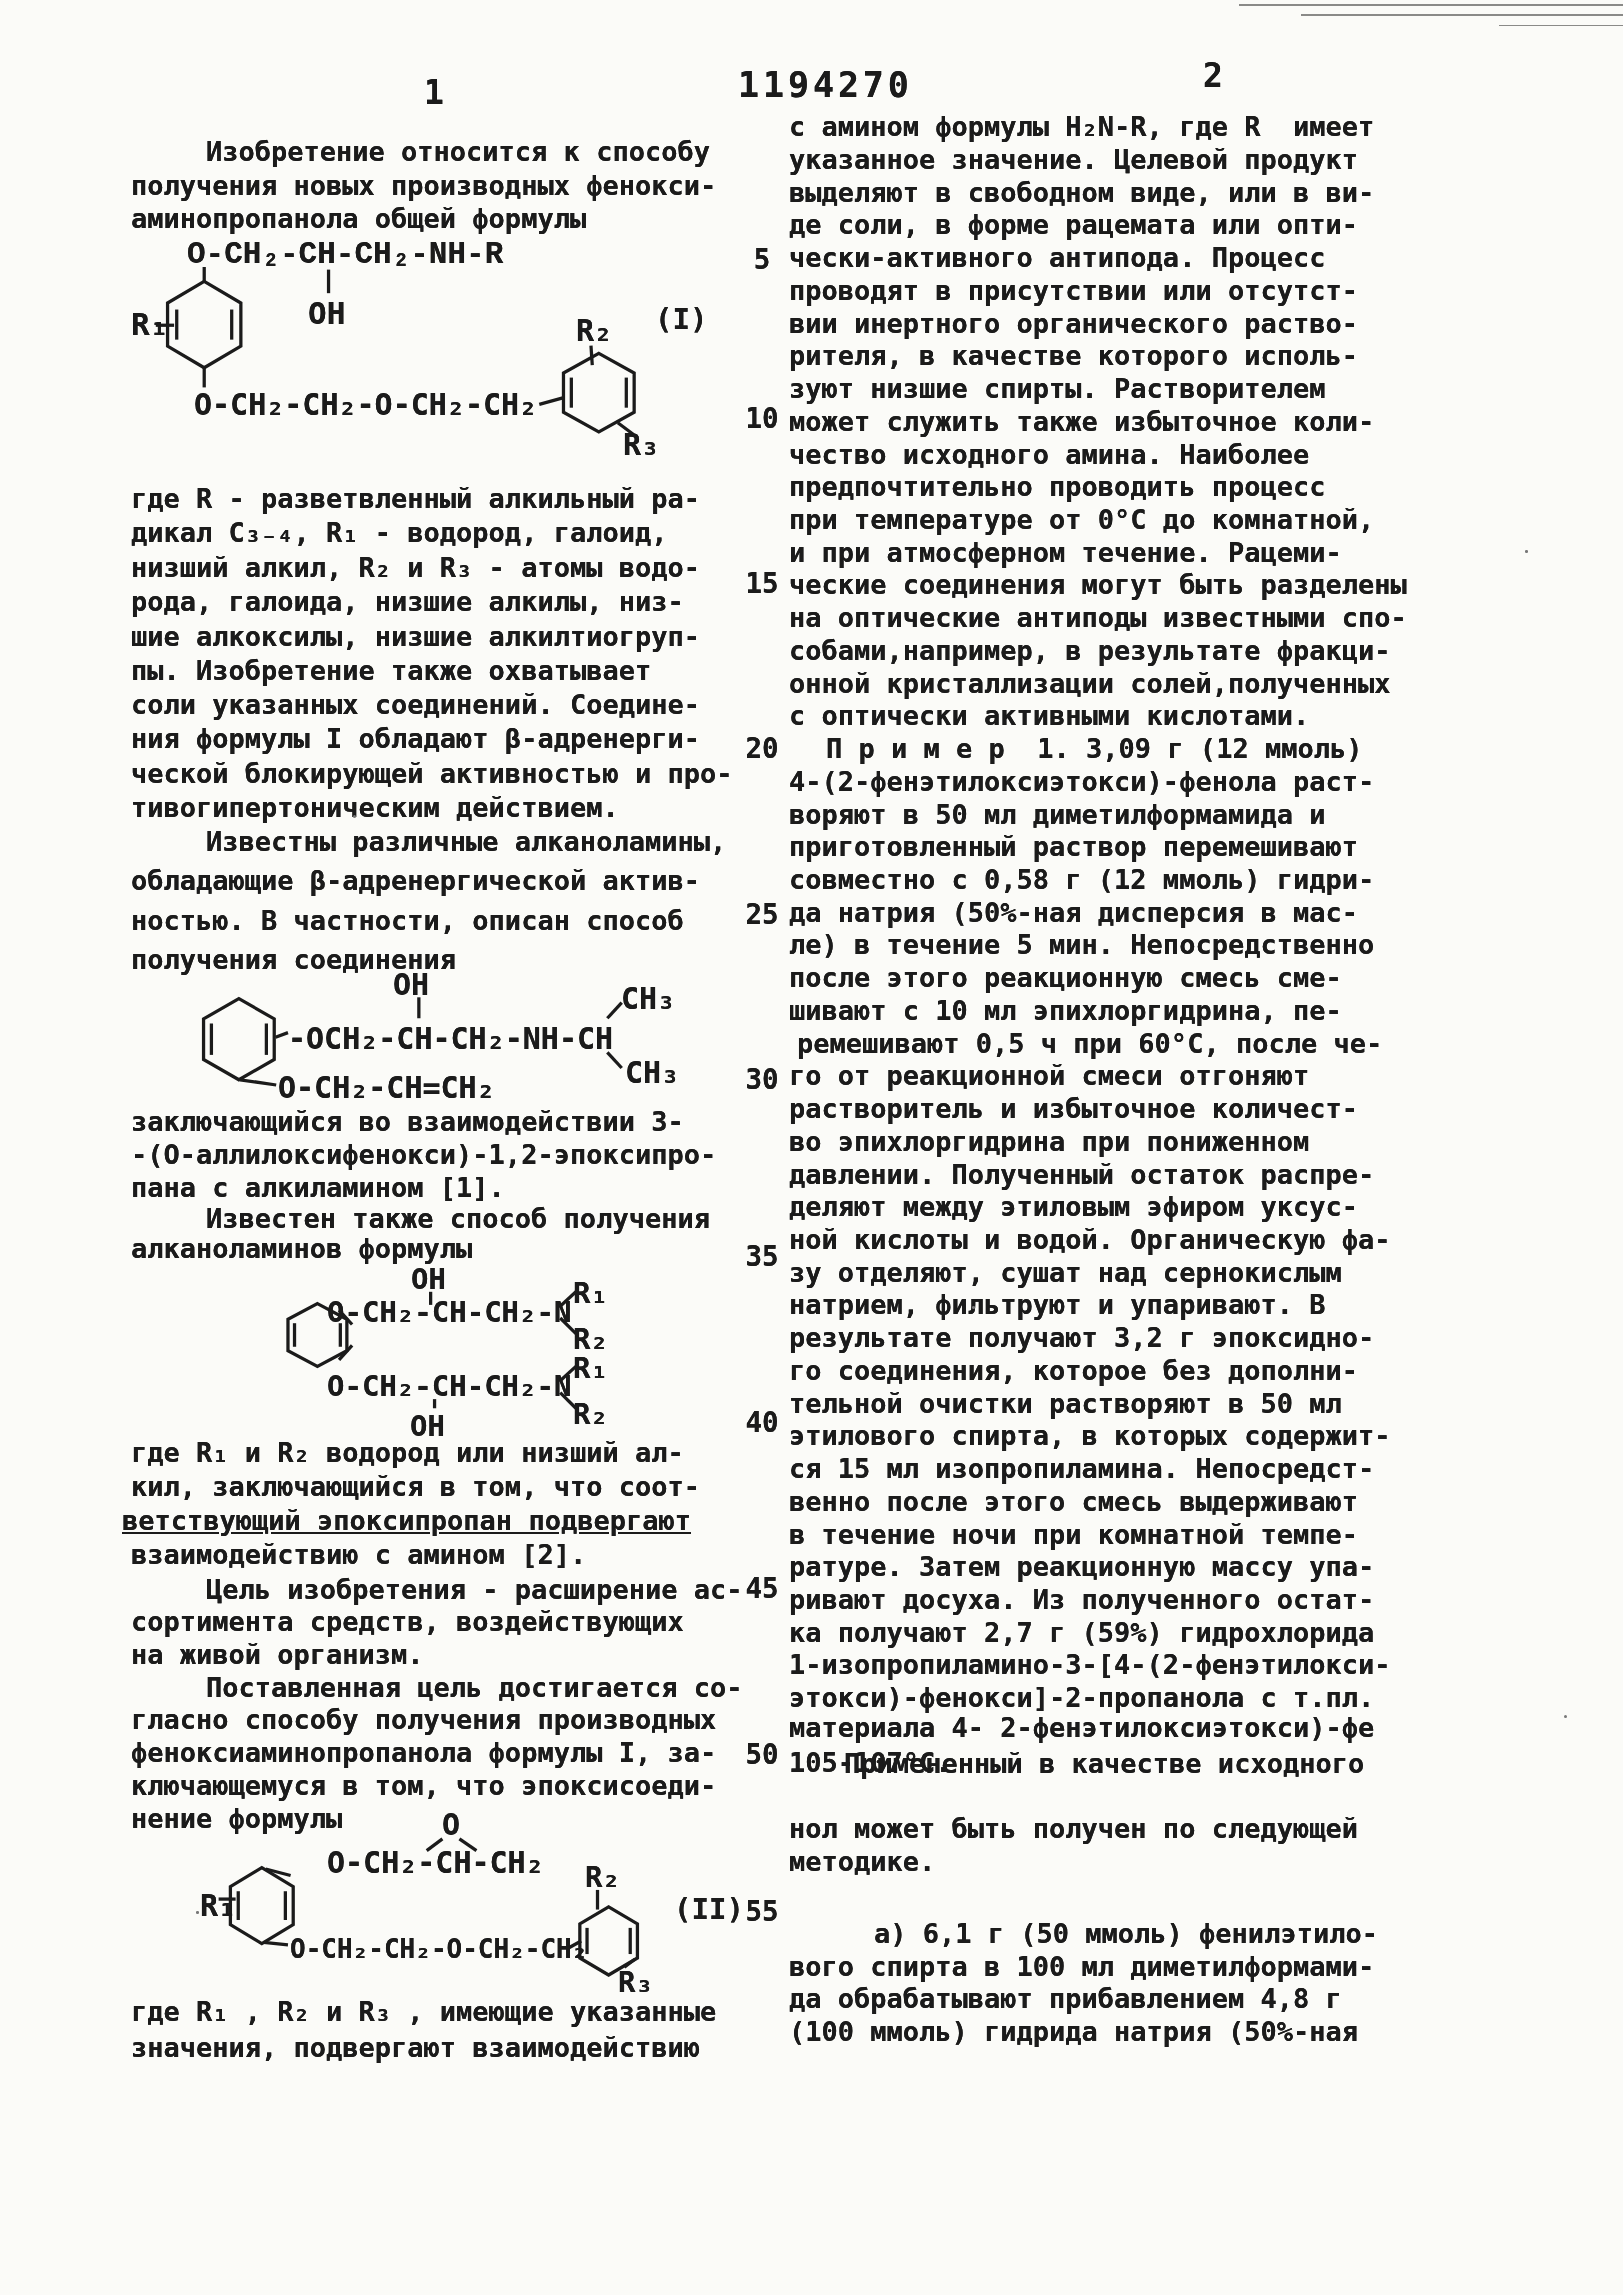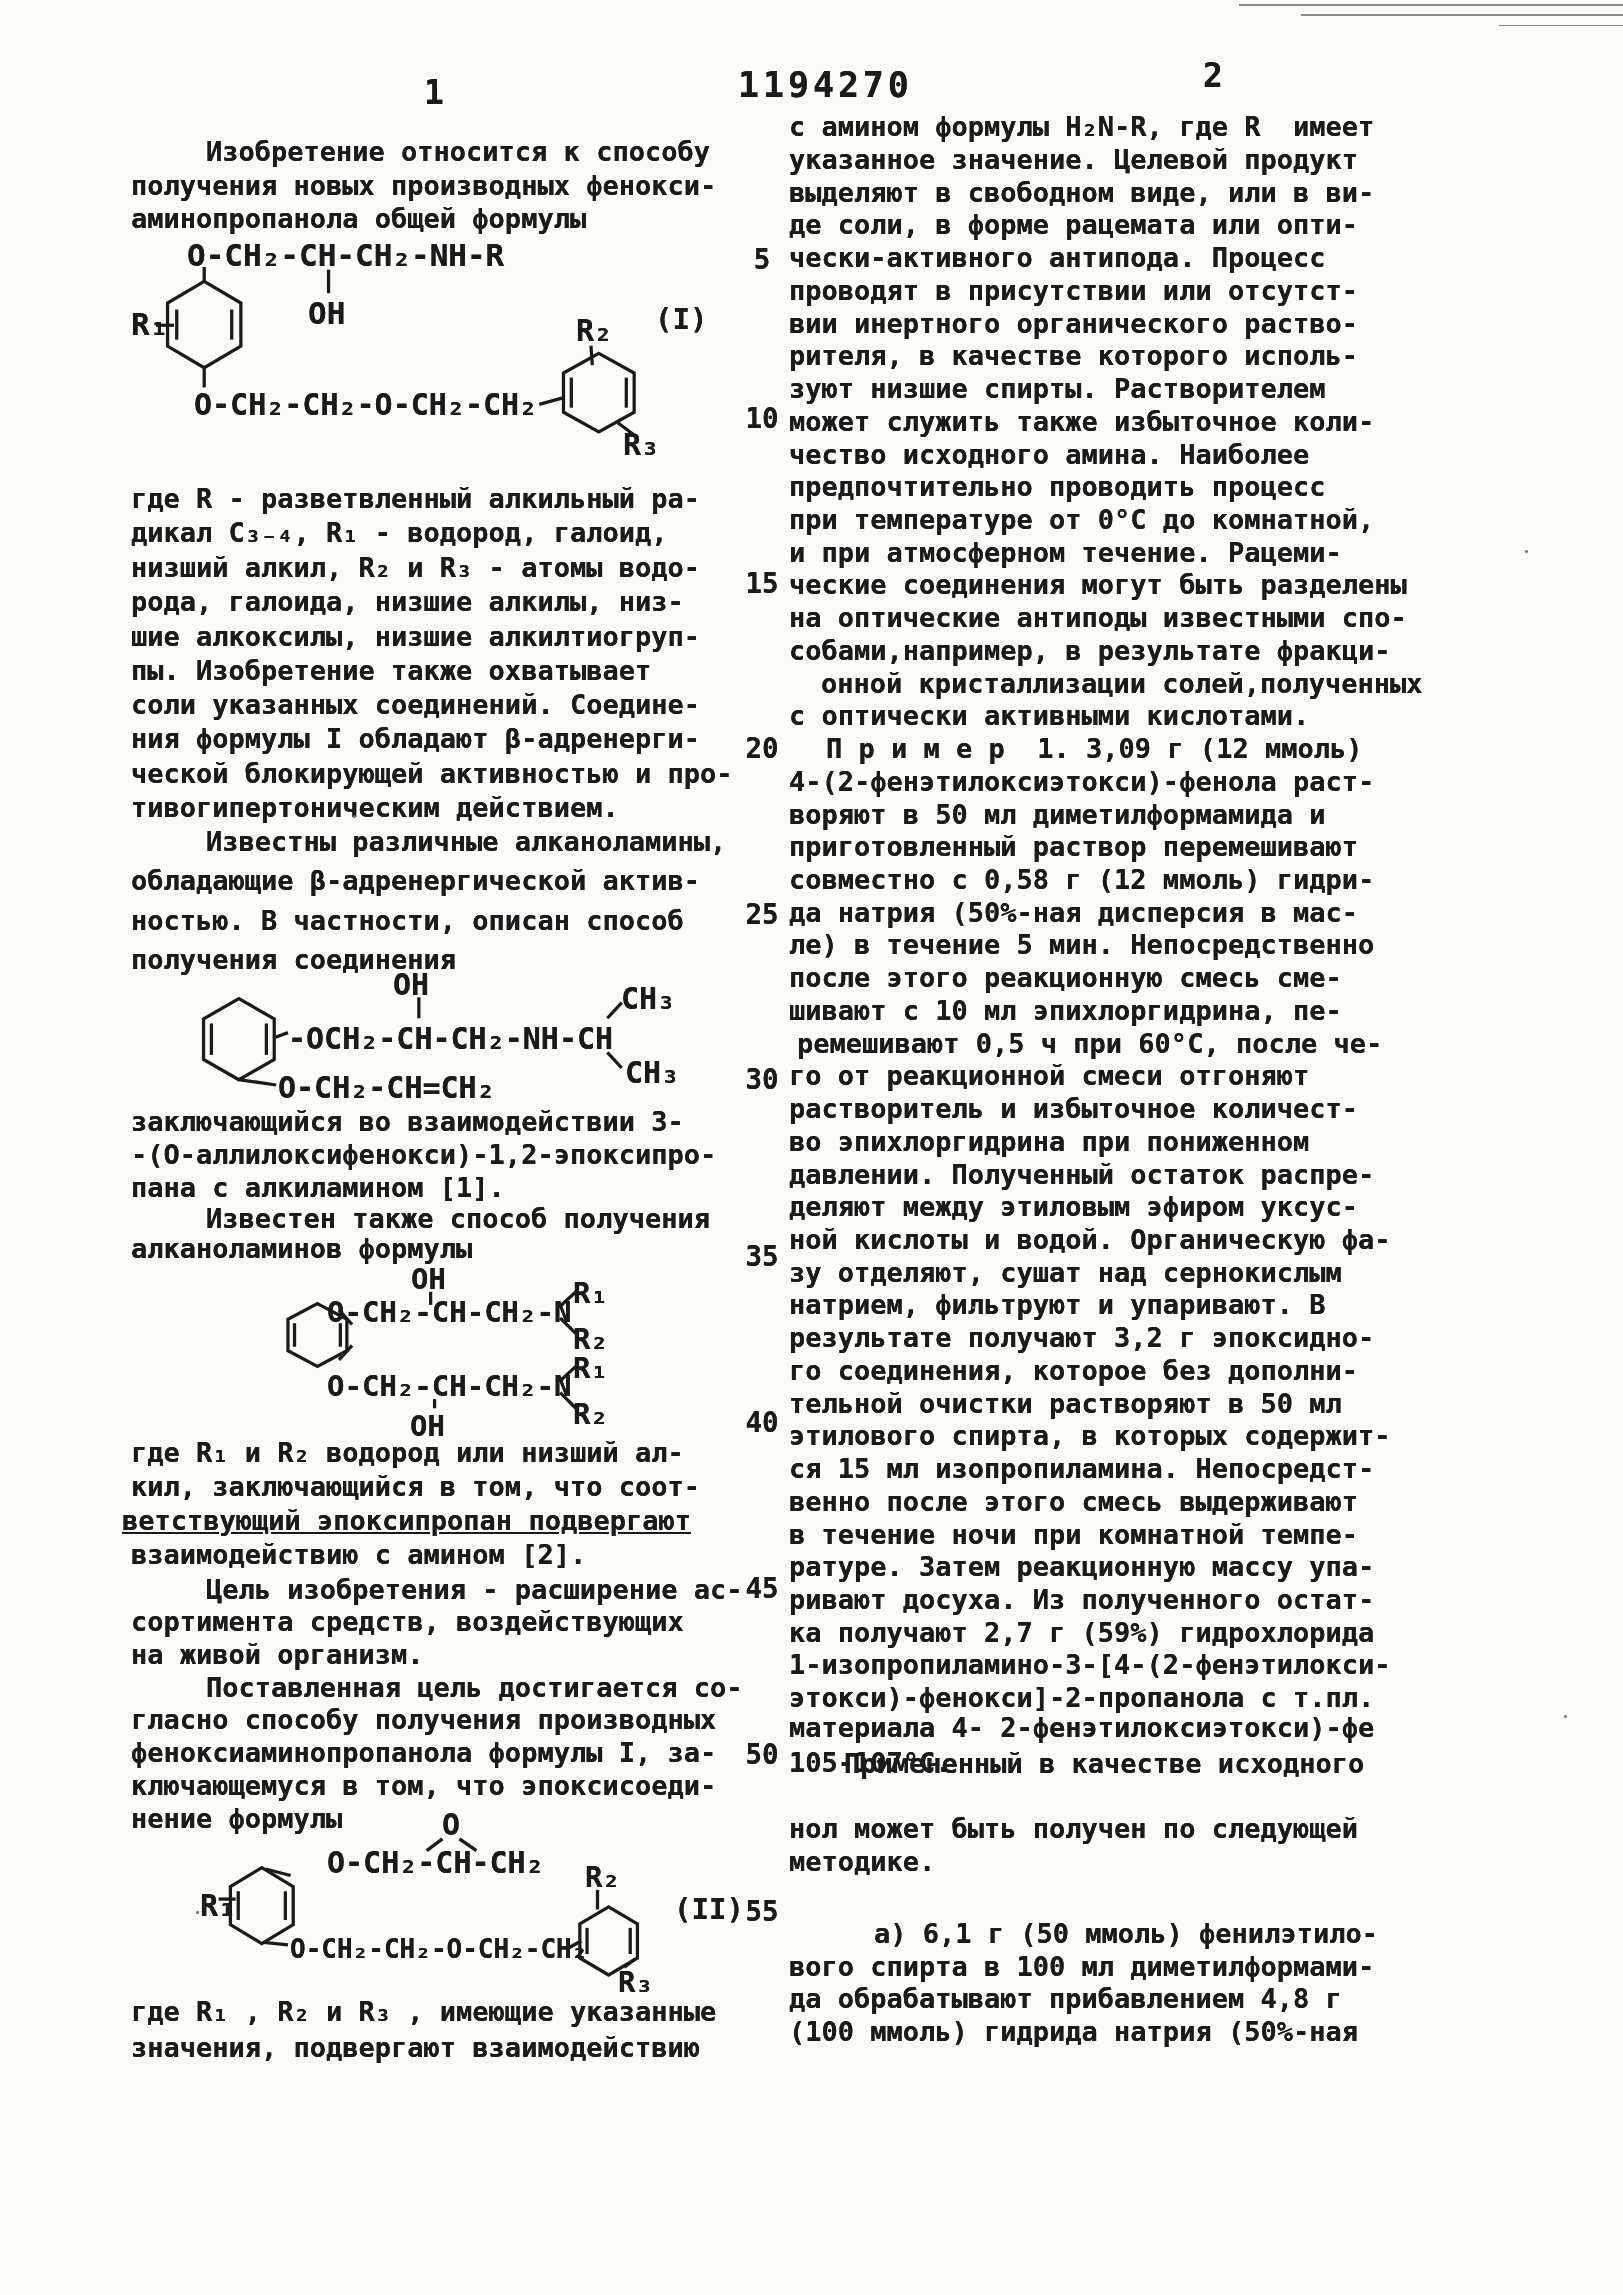"O-CH₂-CH-CH₂-NH-R" div.flabel { font-family: none -> Liberation Mono, monospace }
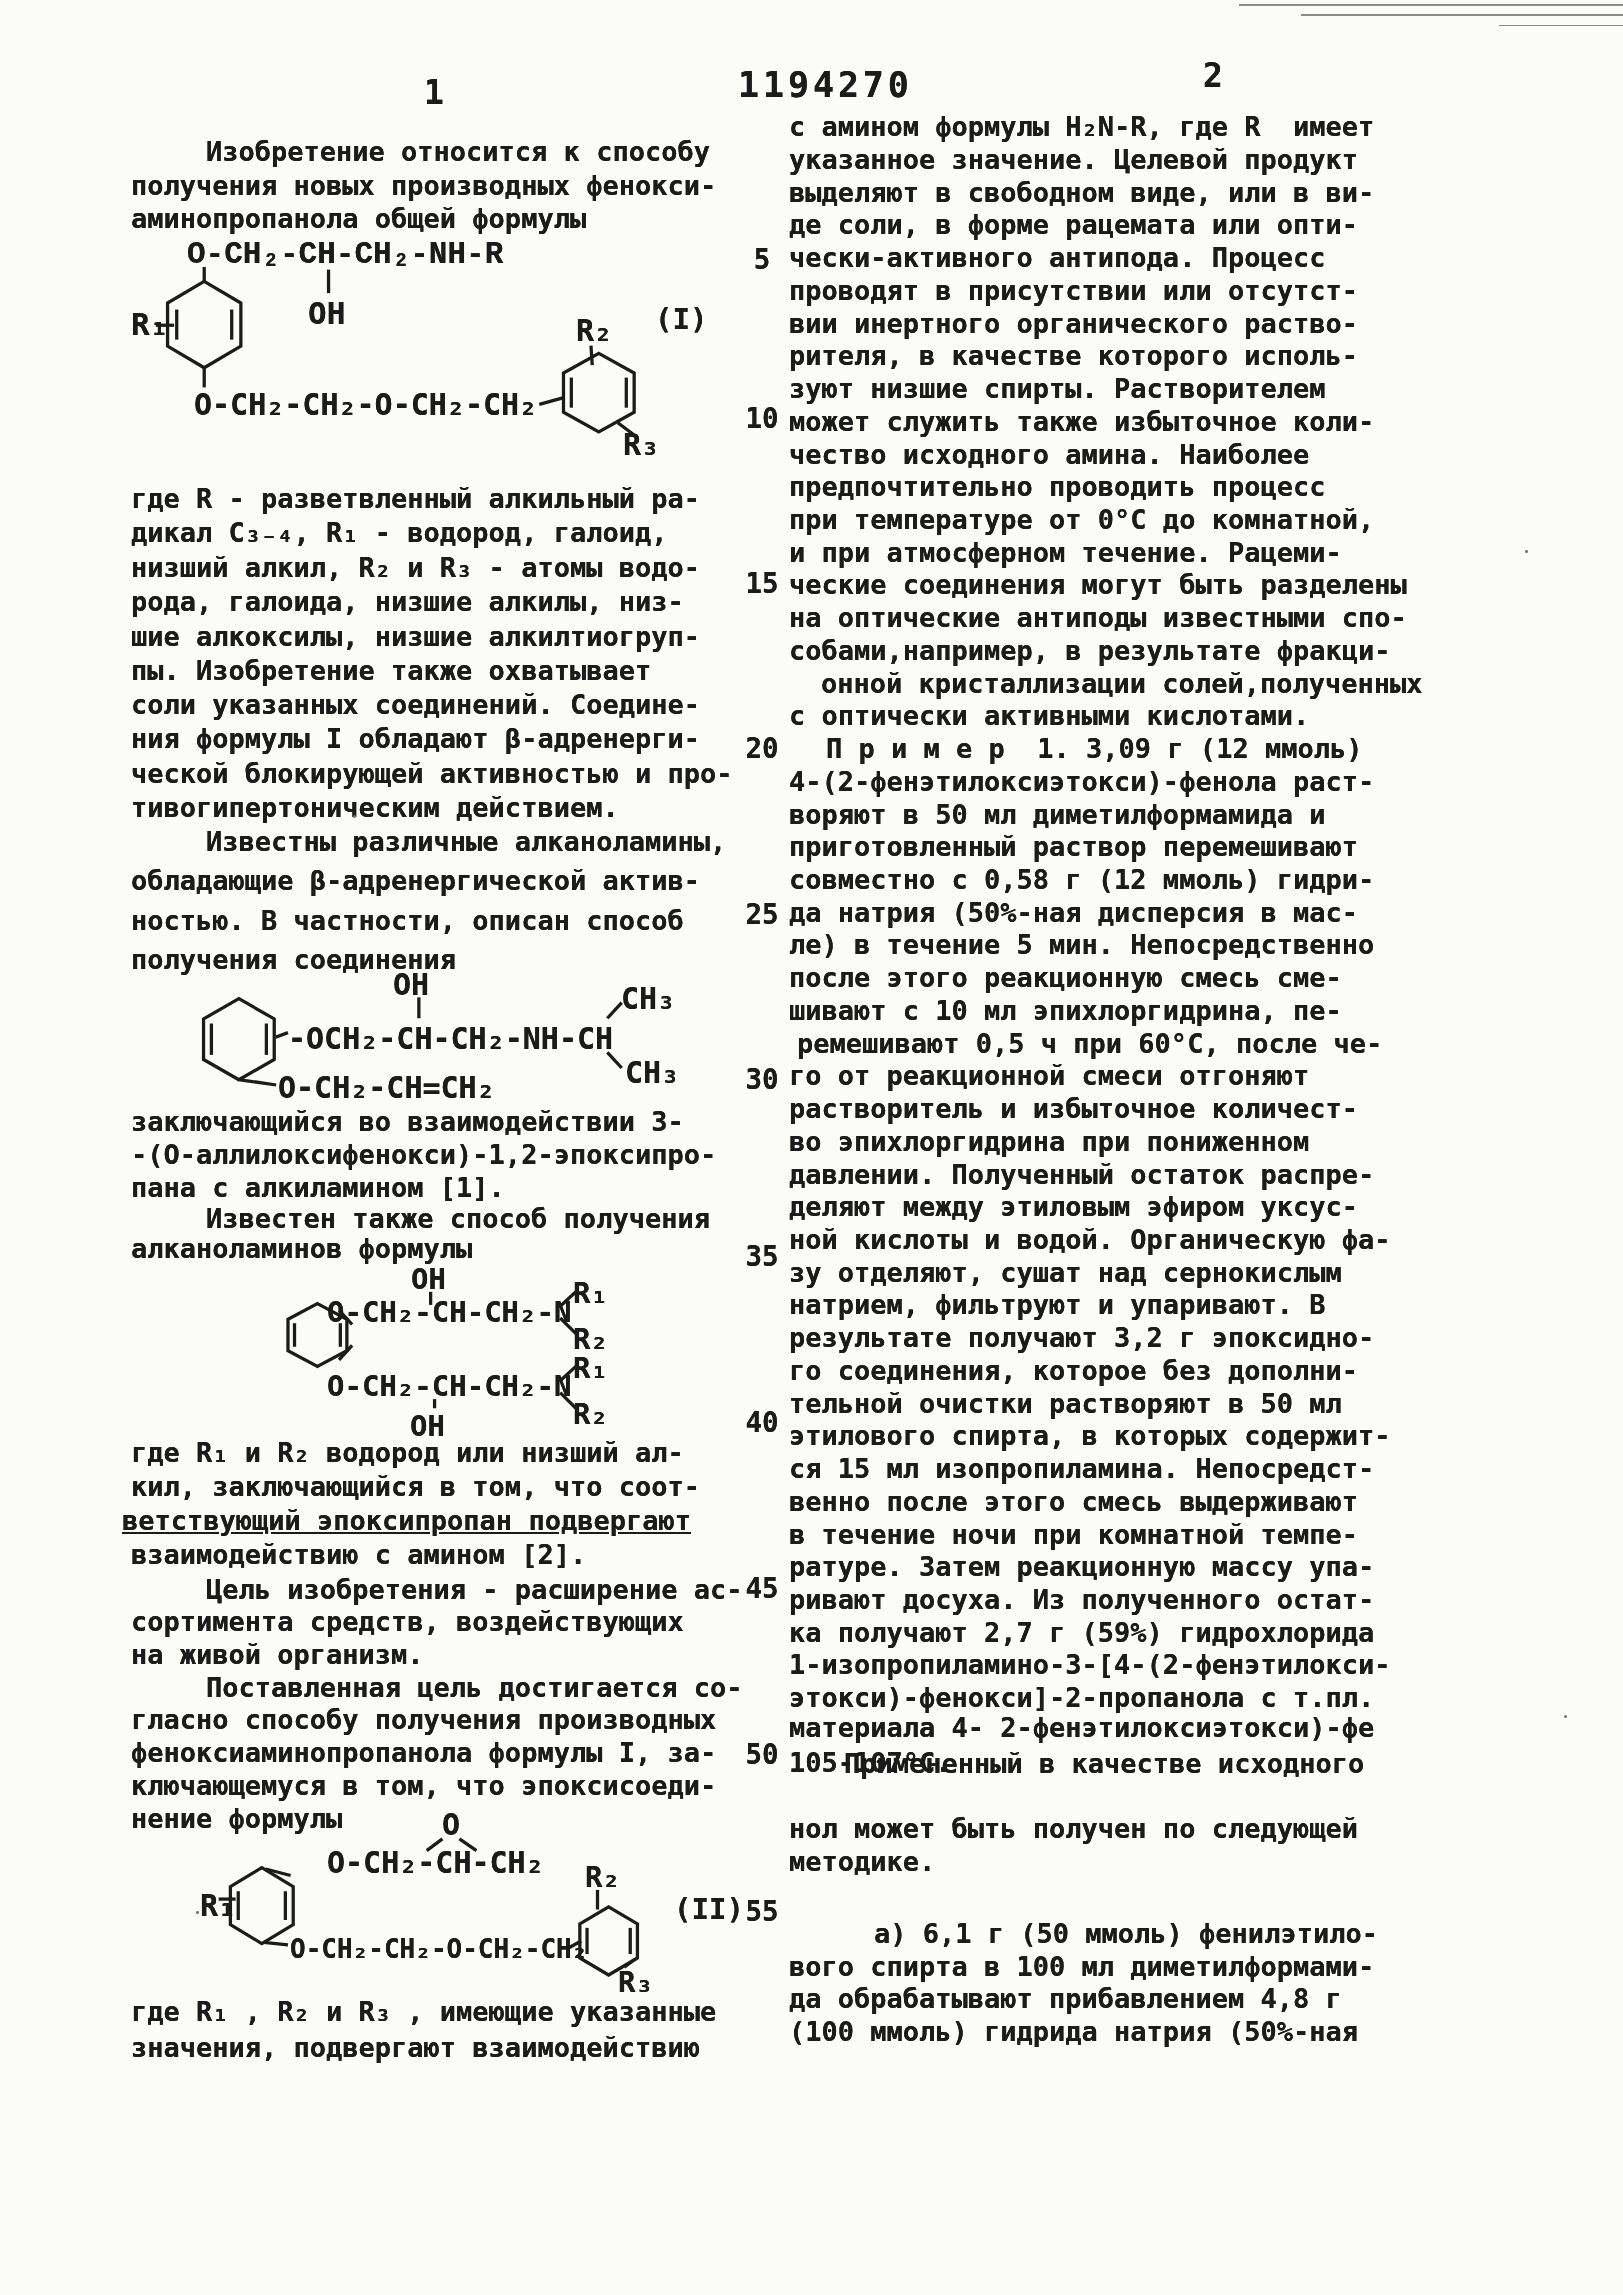"онной кристаллизации солей,полученных" div.tline { margin-left: 32px -> none }
